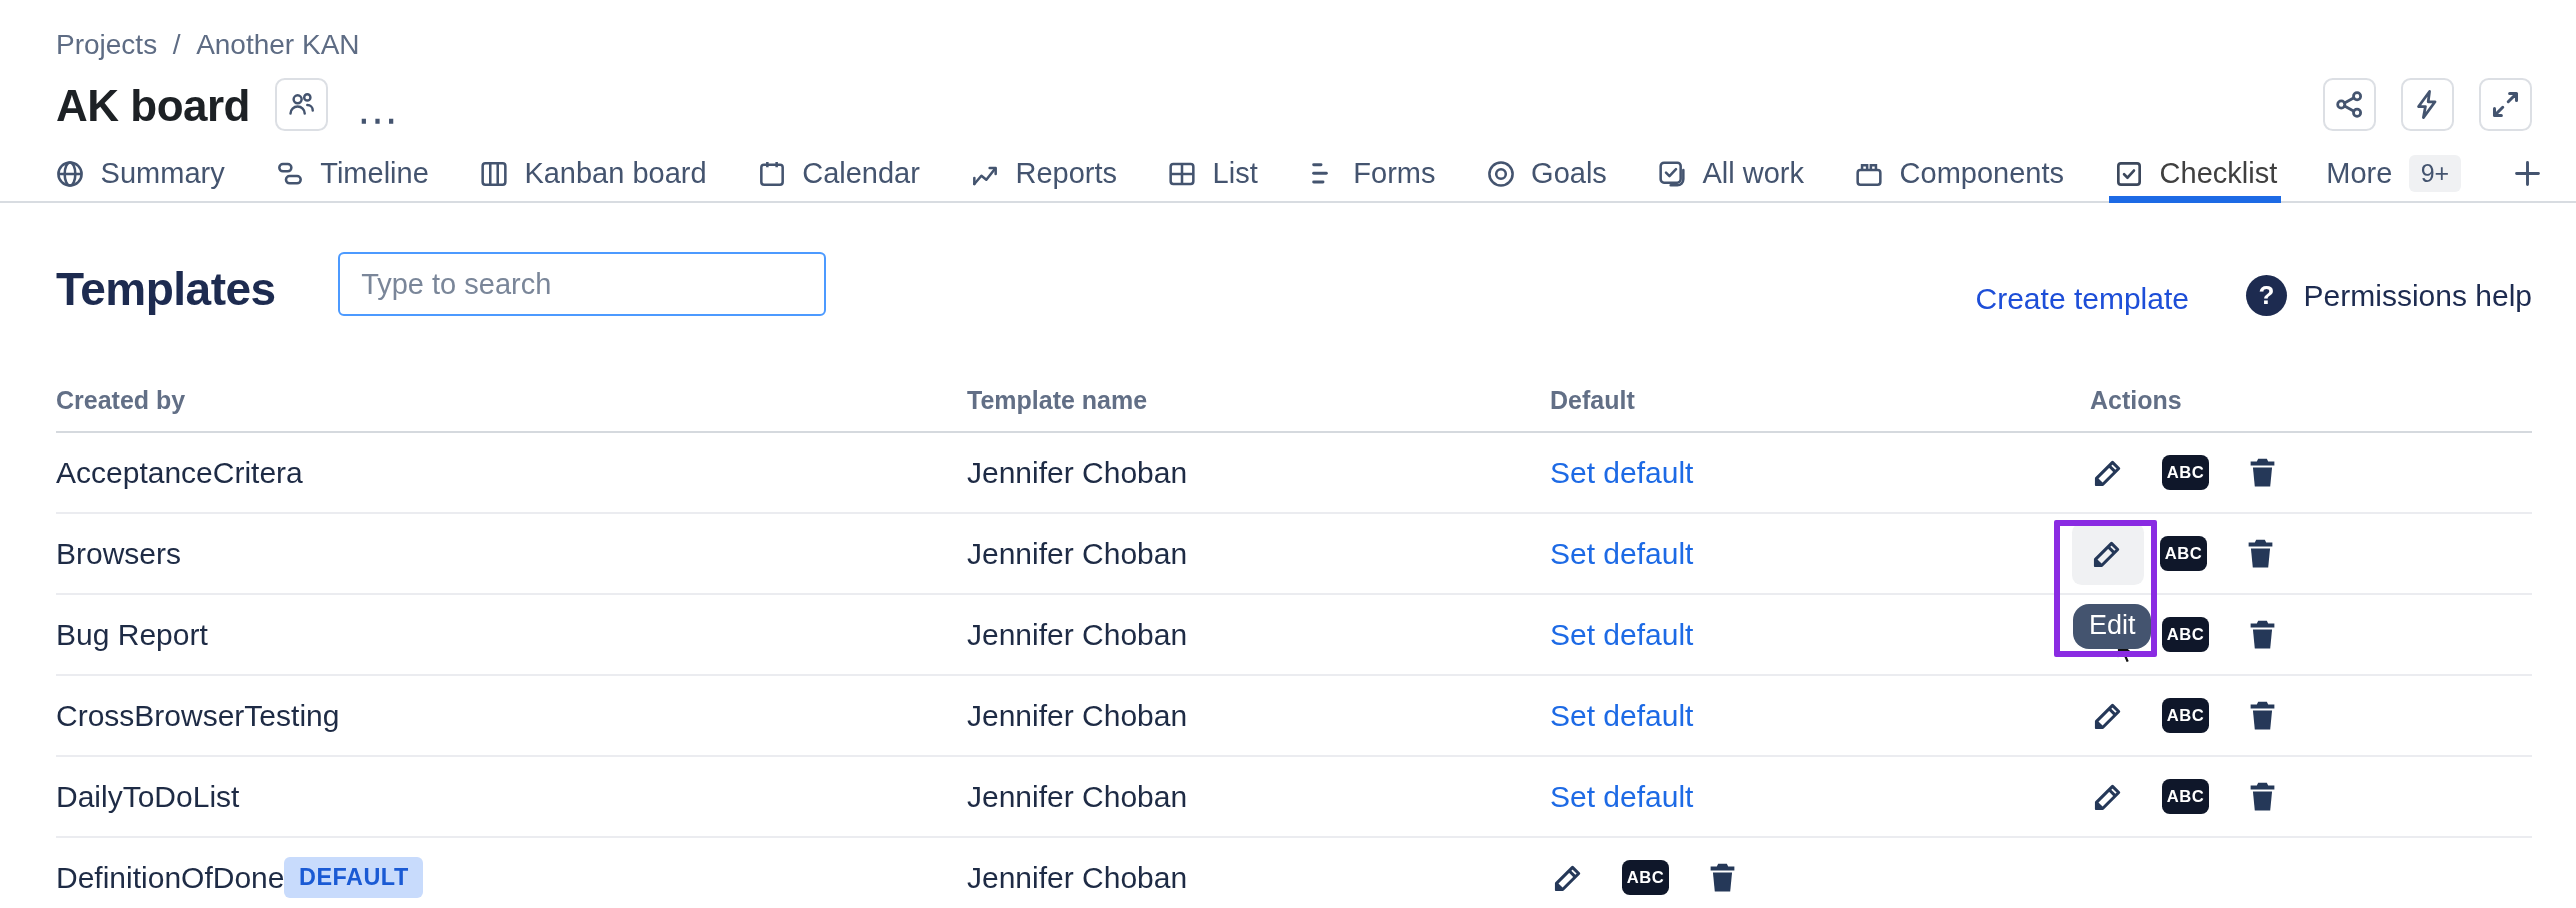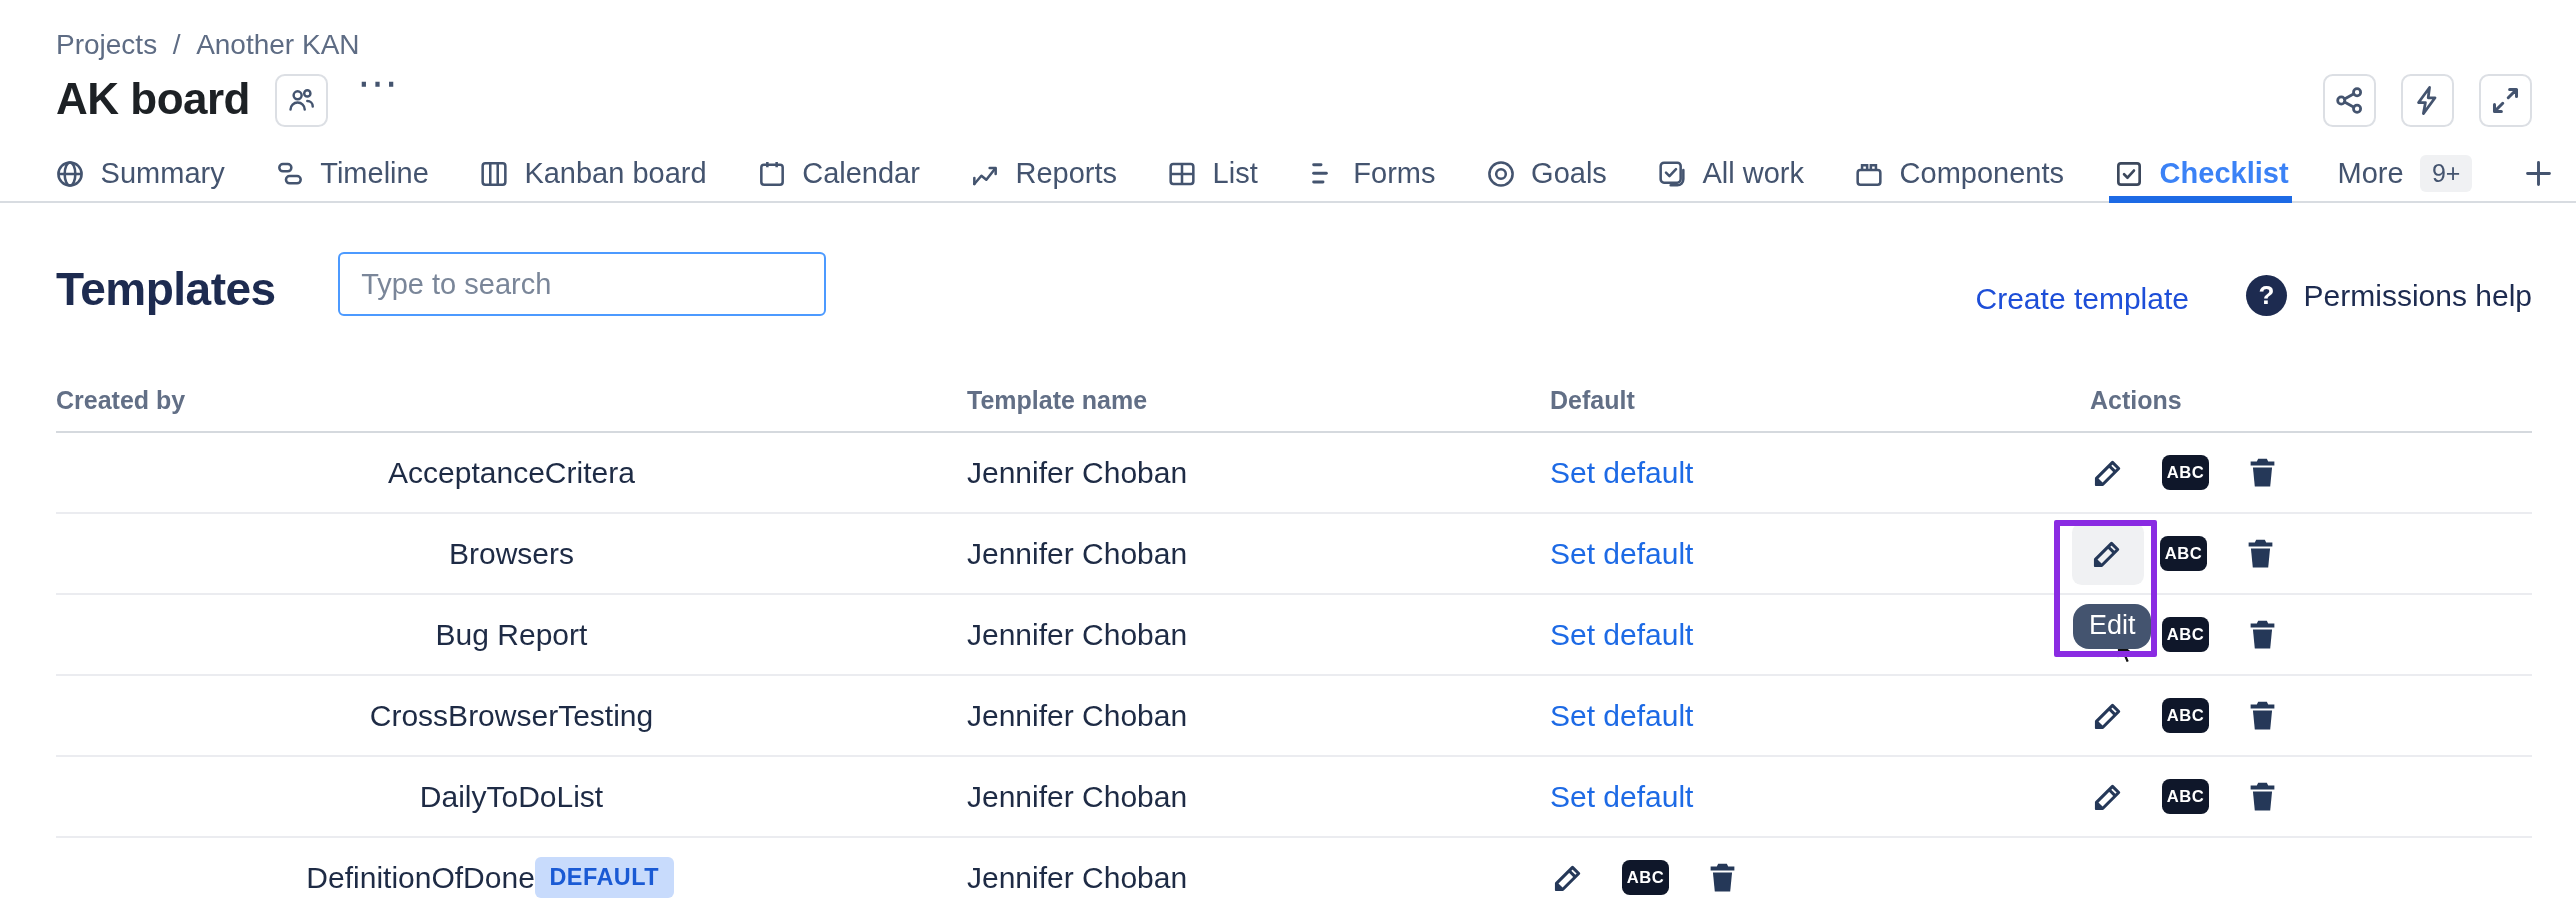"AK board" .title-row { align-items: flex-start -> flex-end }
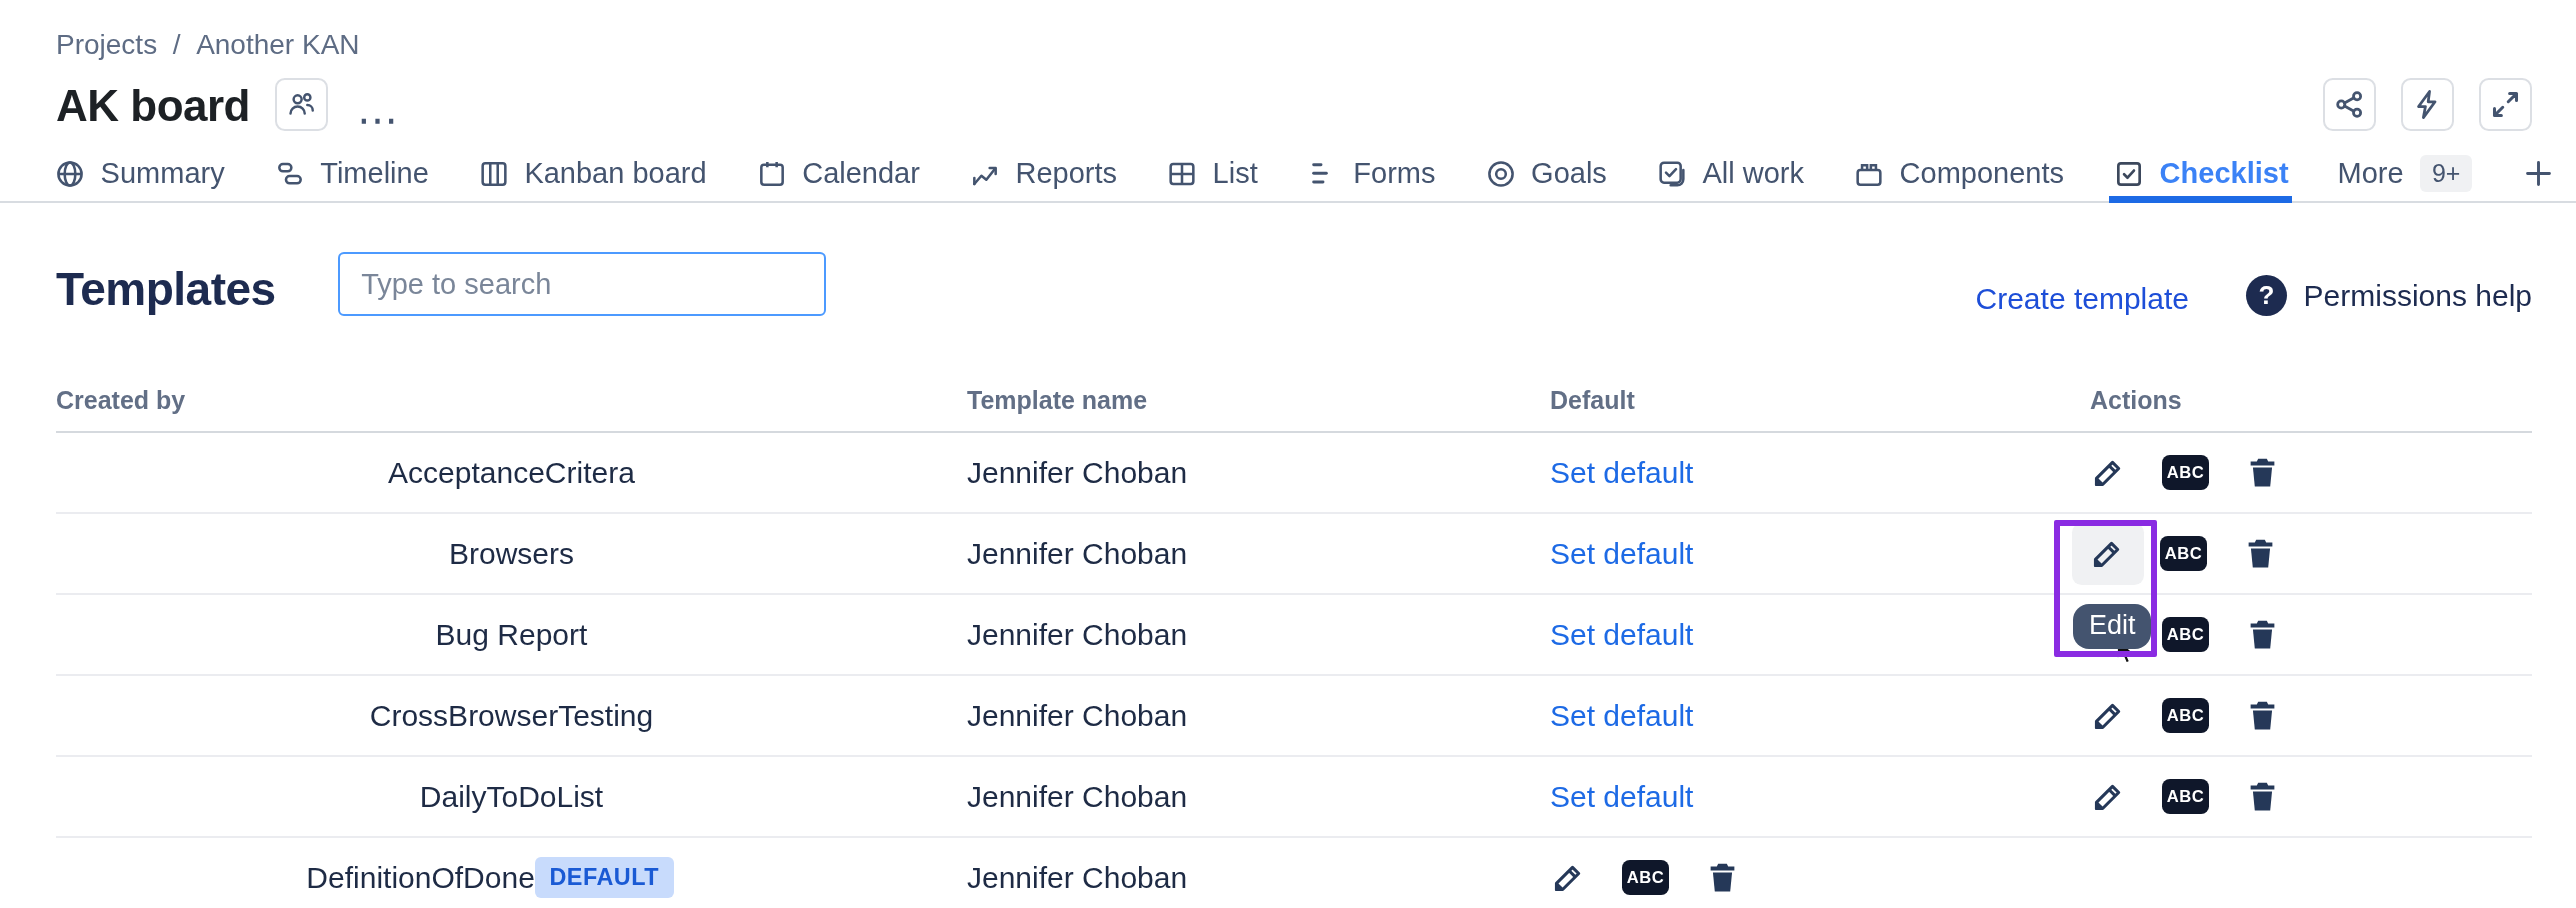"Checklist" .tab.active { color: #3b82f6 -> #404040; font-weight: 700 -> 400 }
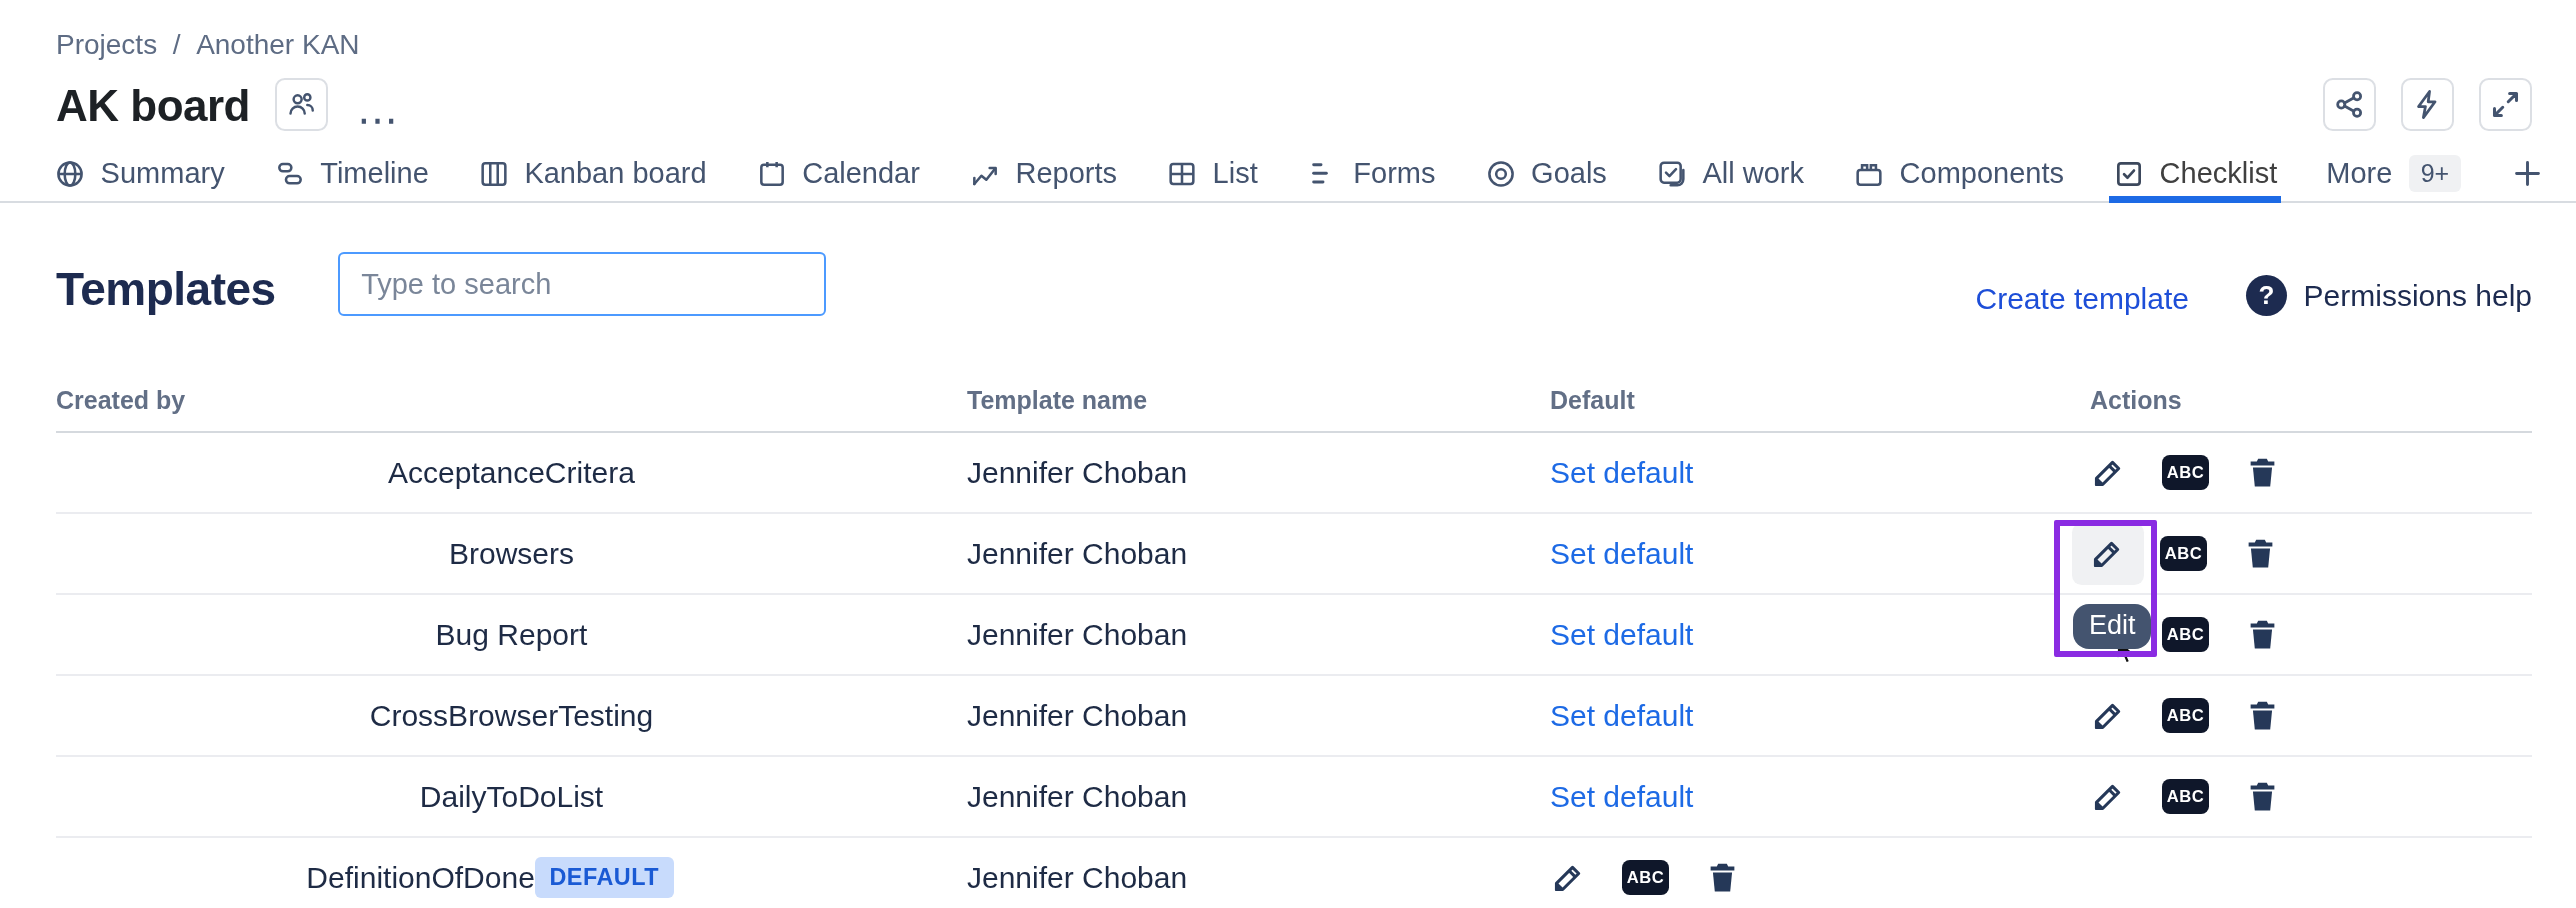"AcceptanceCritera" .cell-name { justify-content: center -> flex-start }
